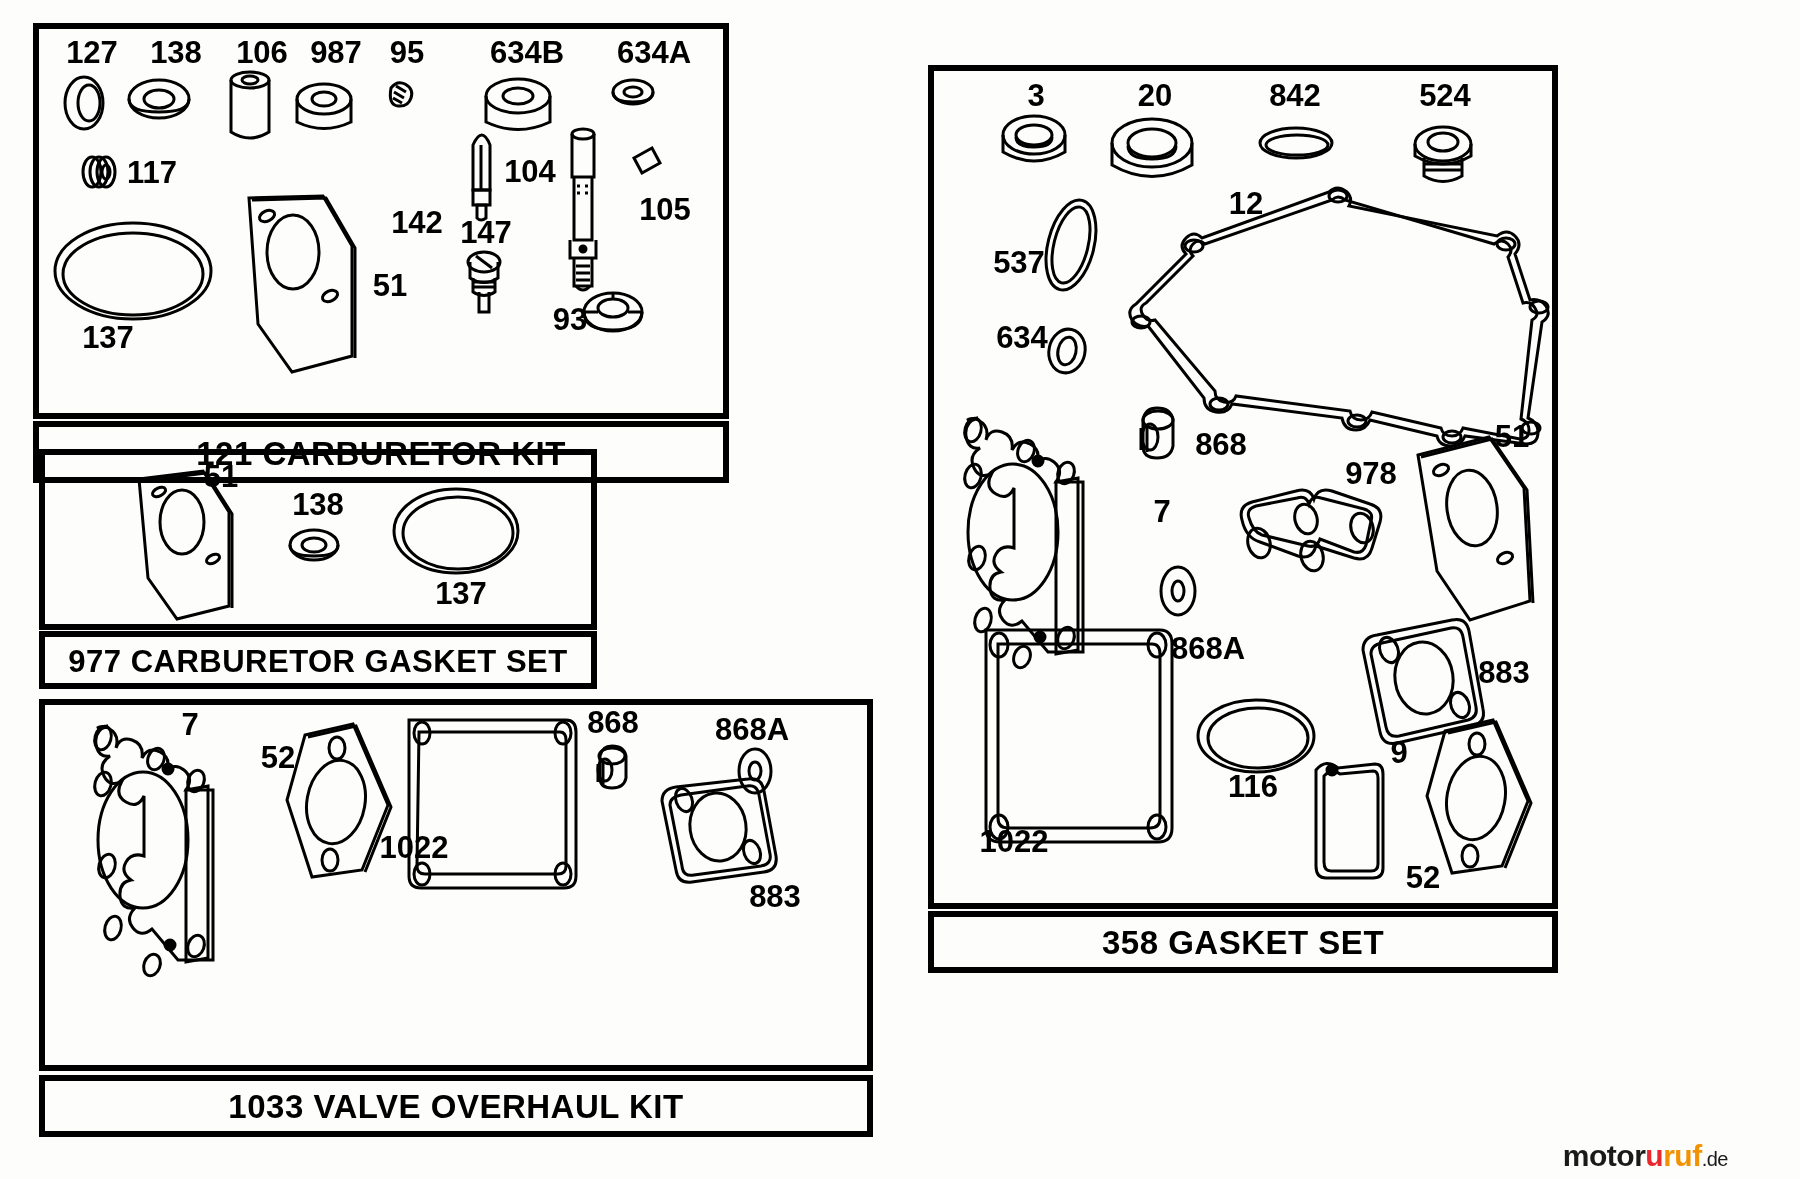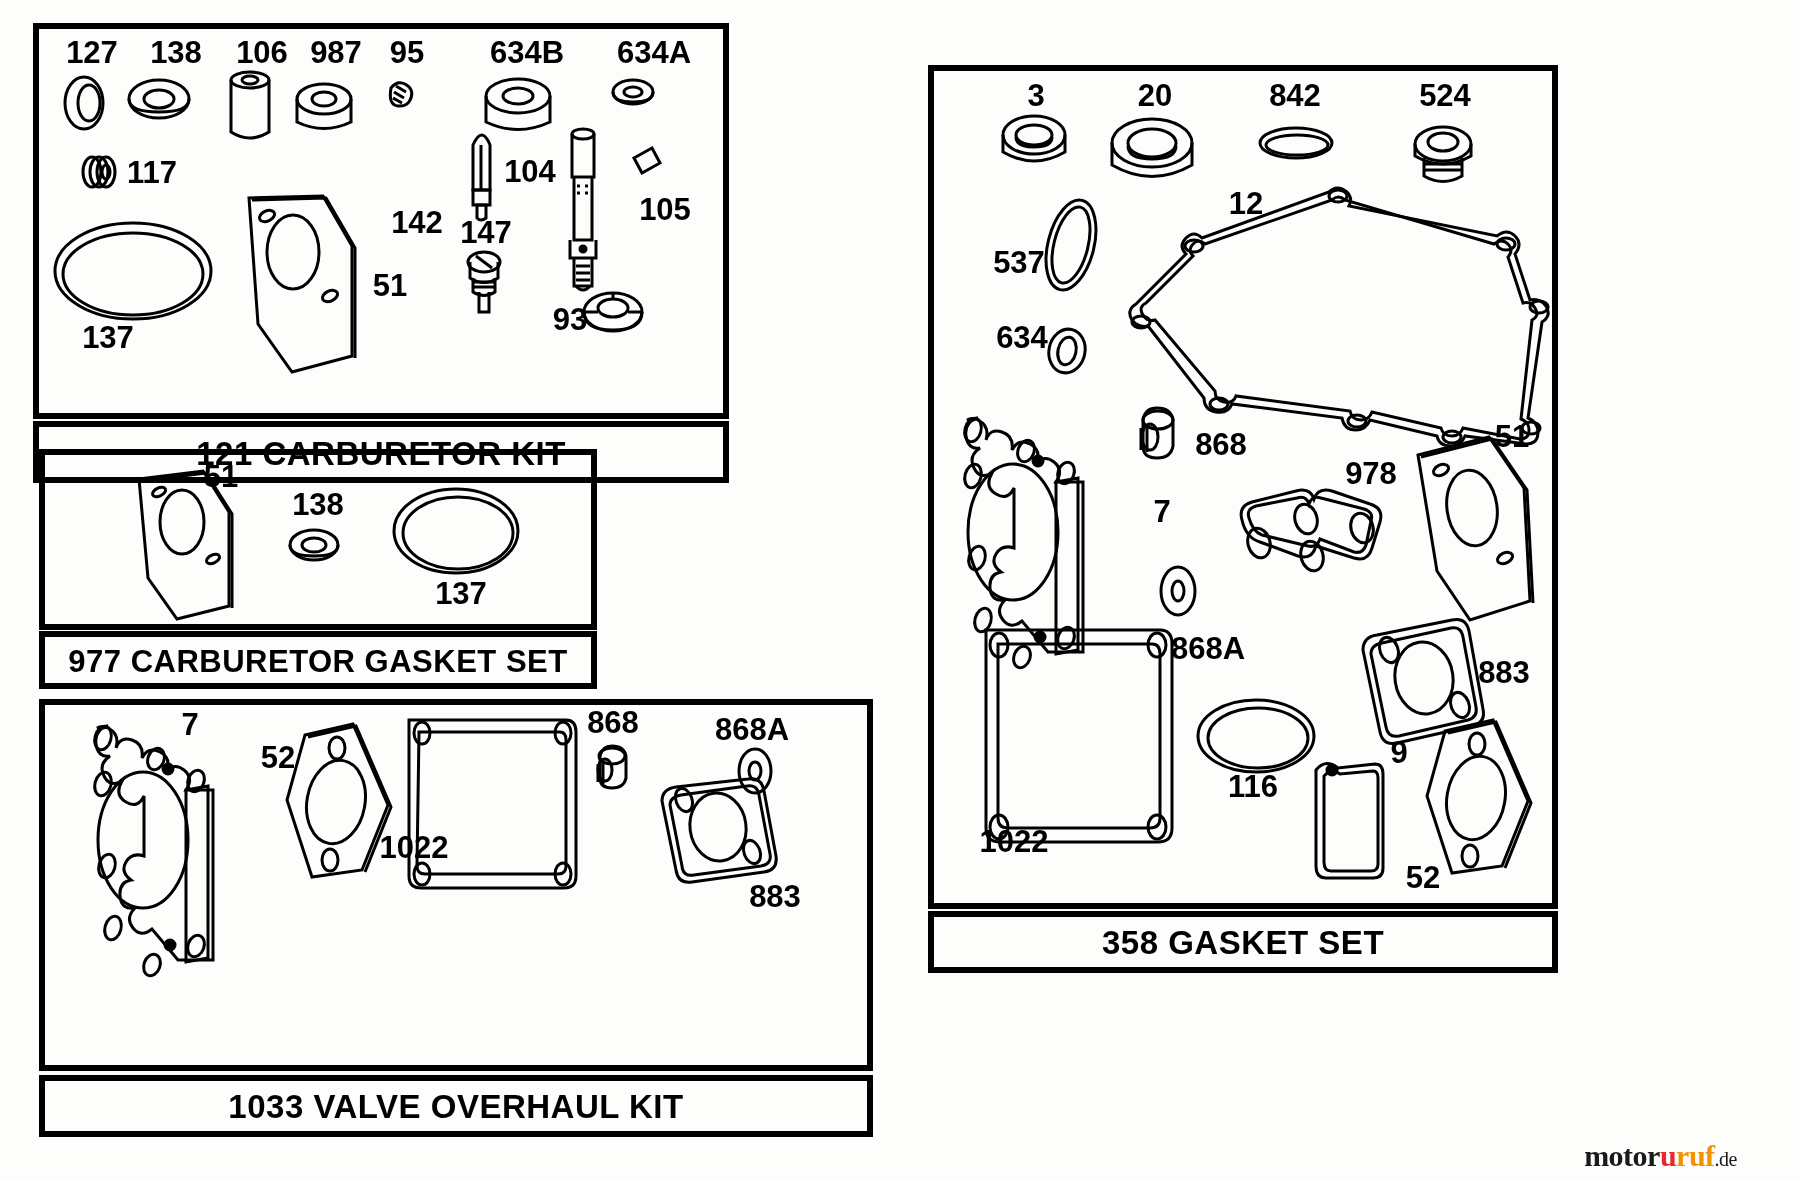"motoruruf.de" .wm { font-family: Liberation Serif, serif -> Liberation Sans, sans-serif; right: 3px -> 12px }
